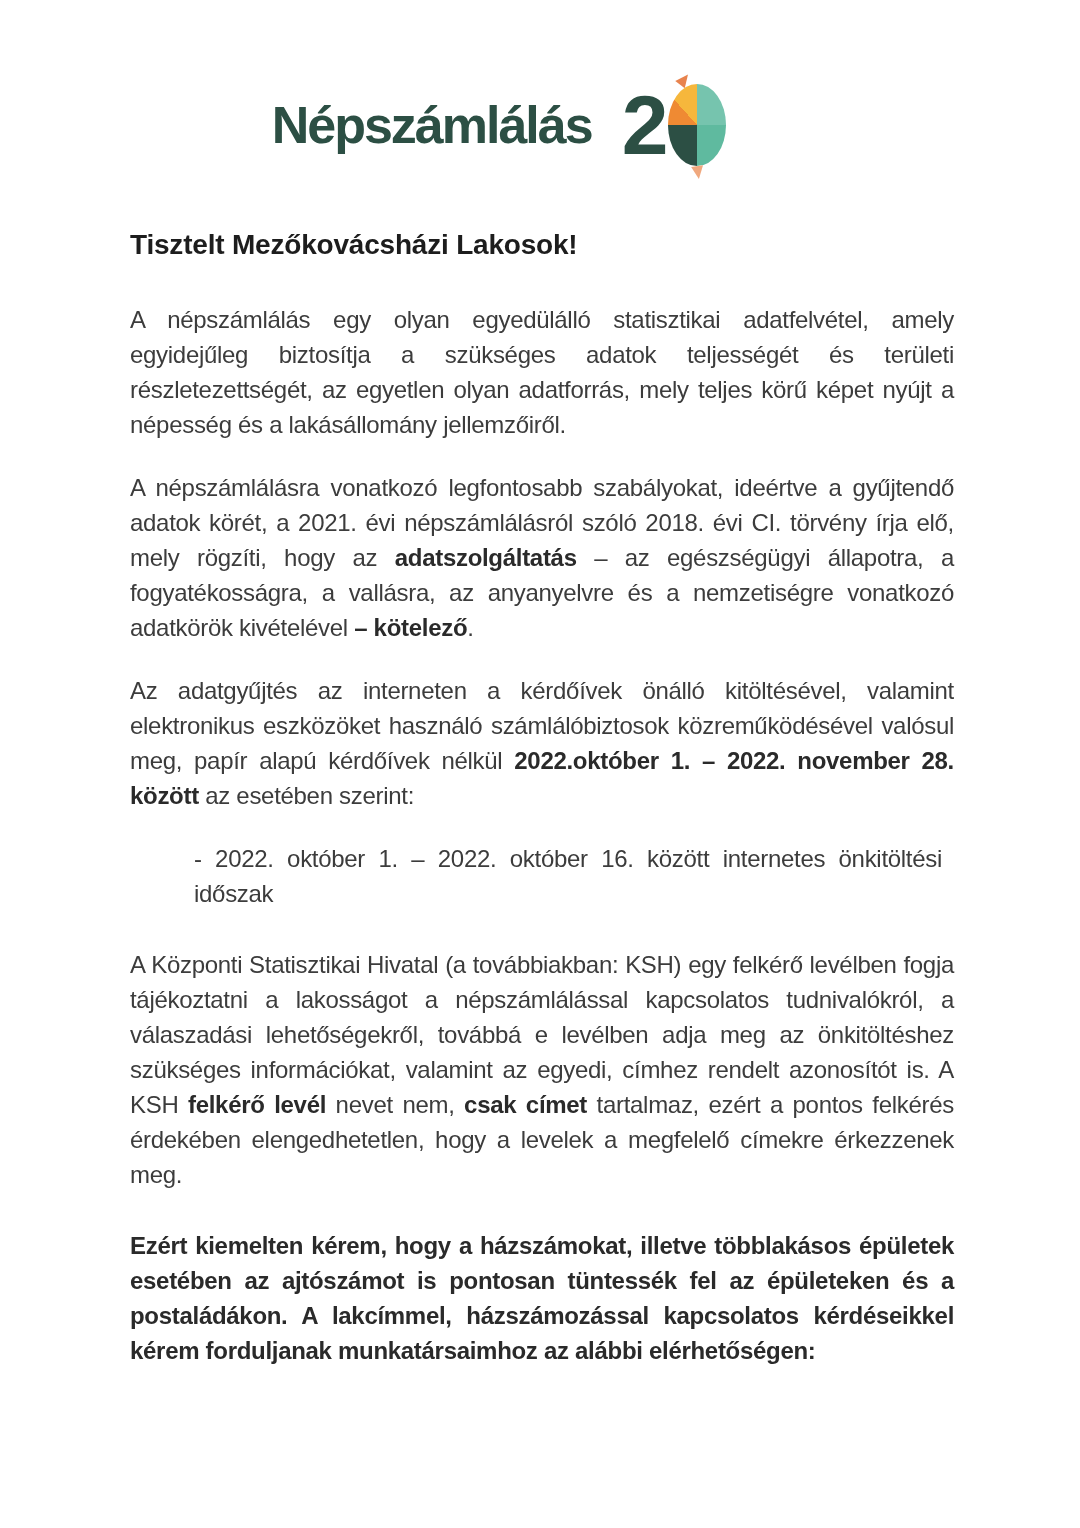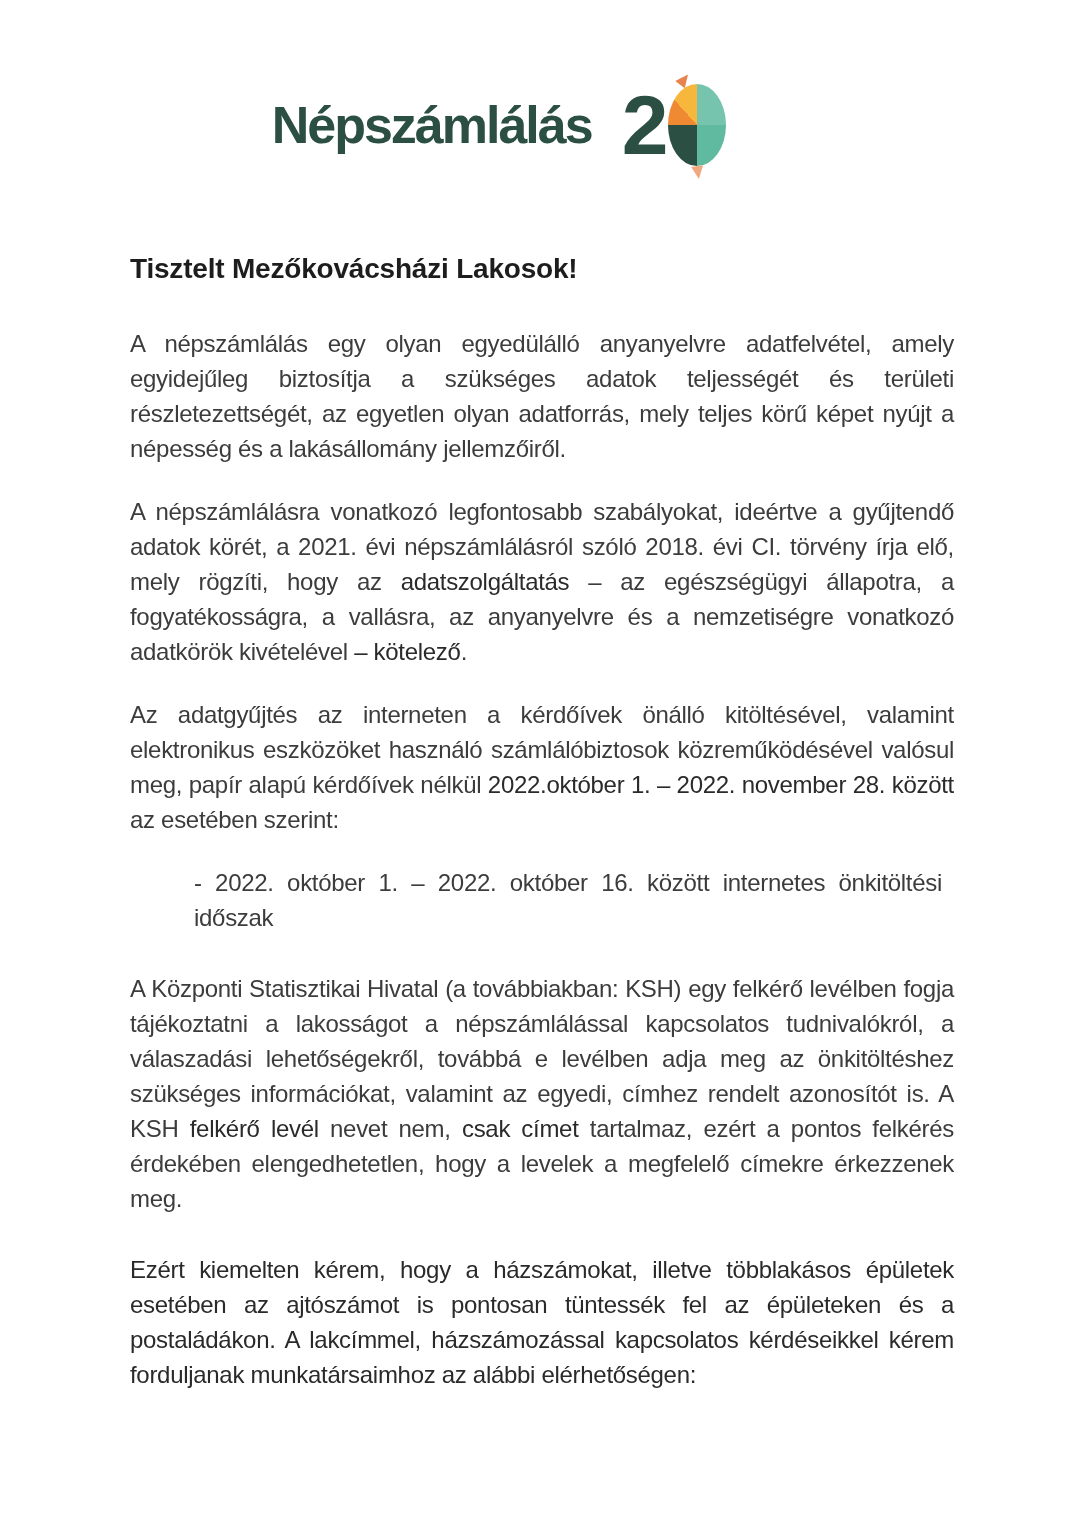"Tisztelt Mezőkovácsházi Lakosok!" h1.salutation { margin: 72px 0 40px -> 48px 0 40px }
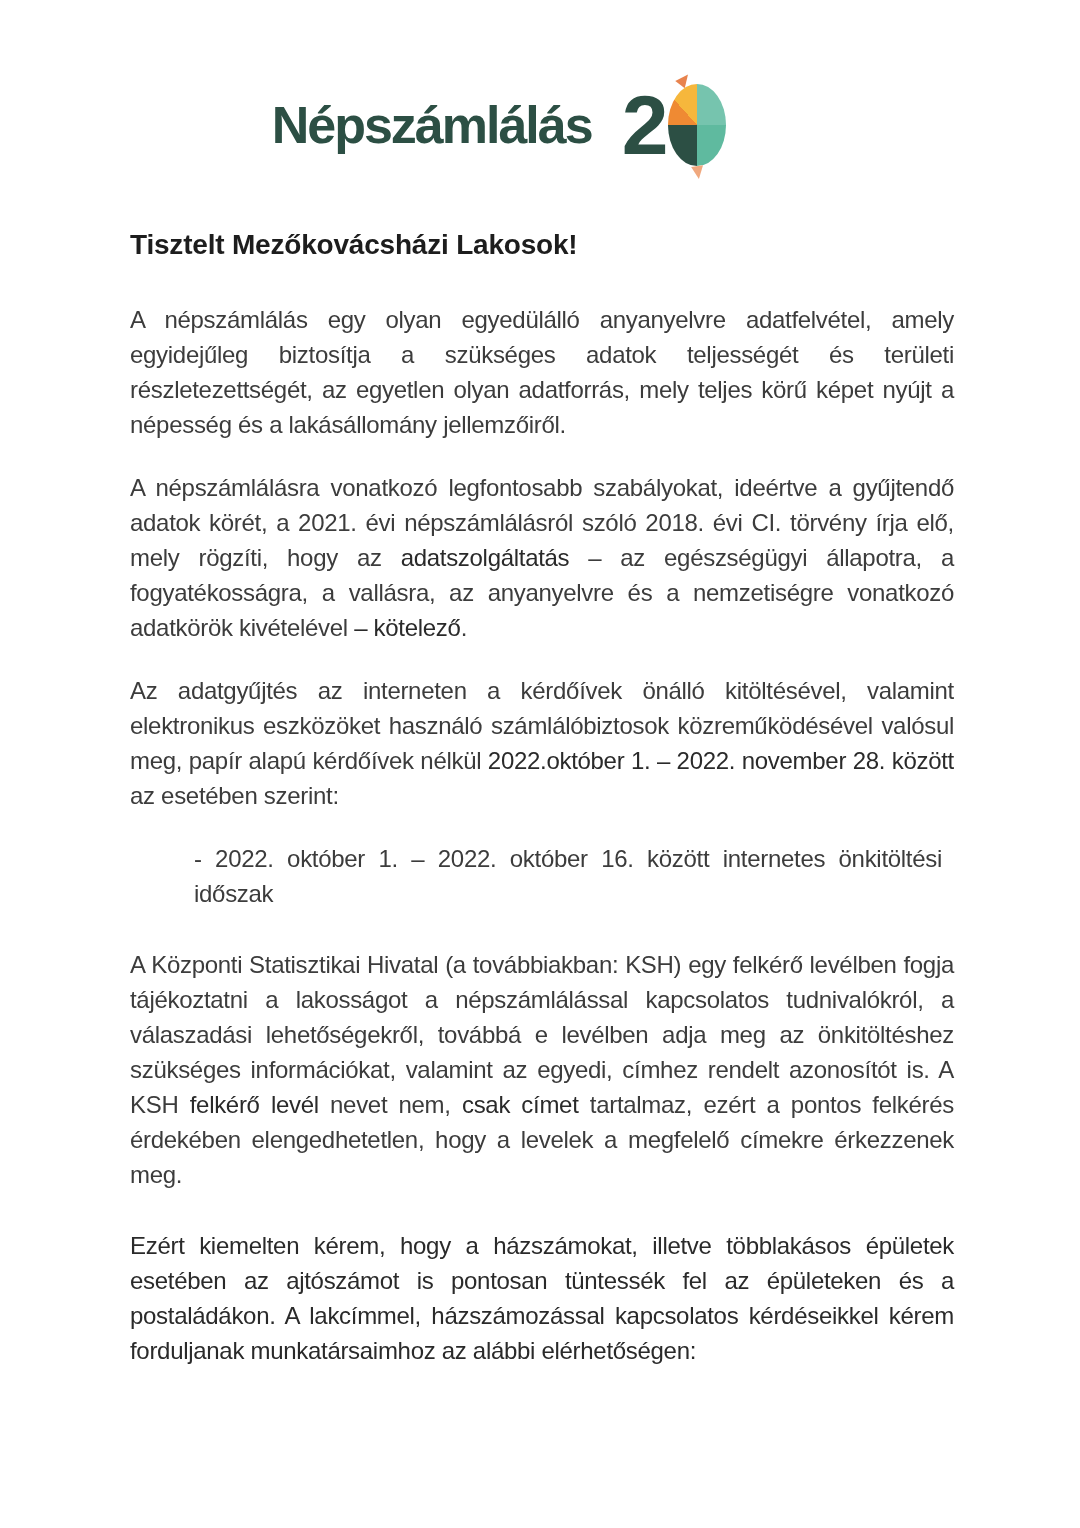"A népszámlálás egy olyan egyedülálló" span { text: anyanyelvre -> statisztikai }
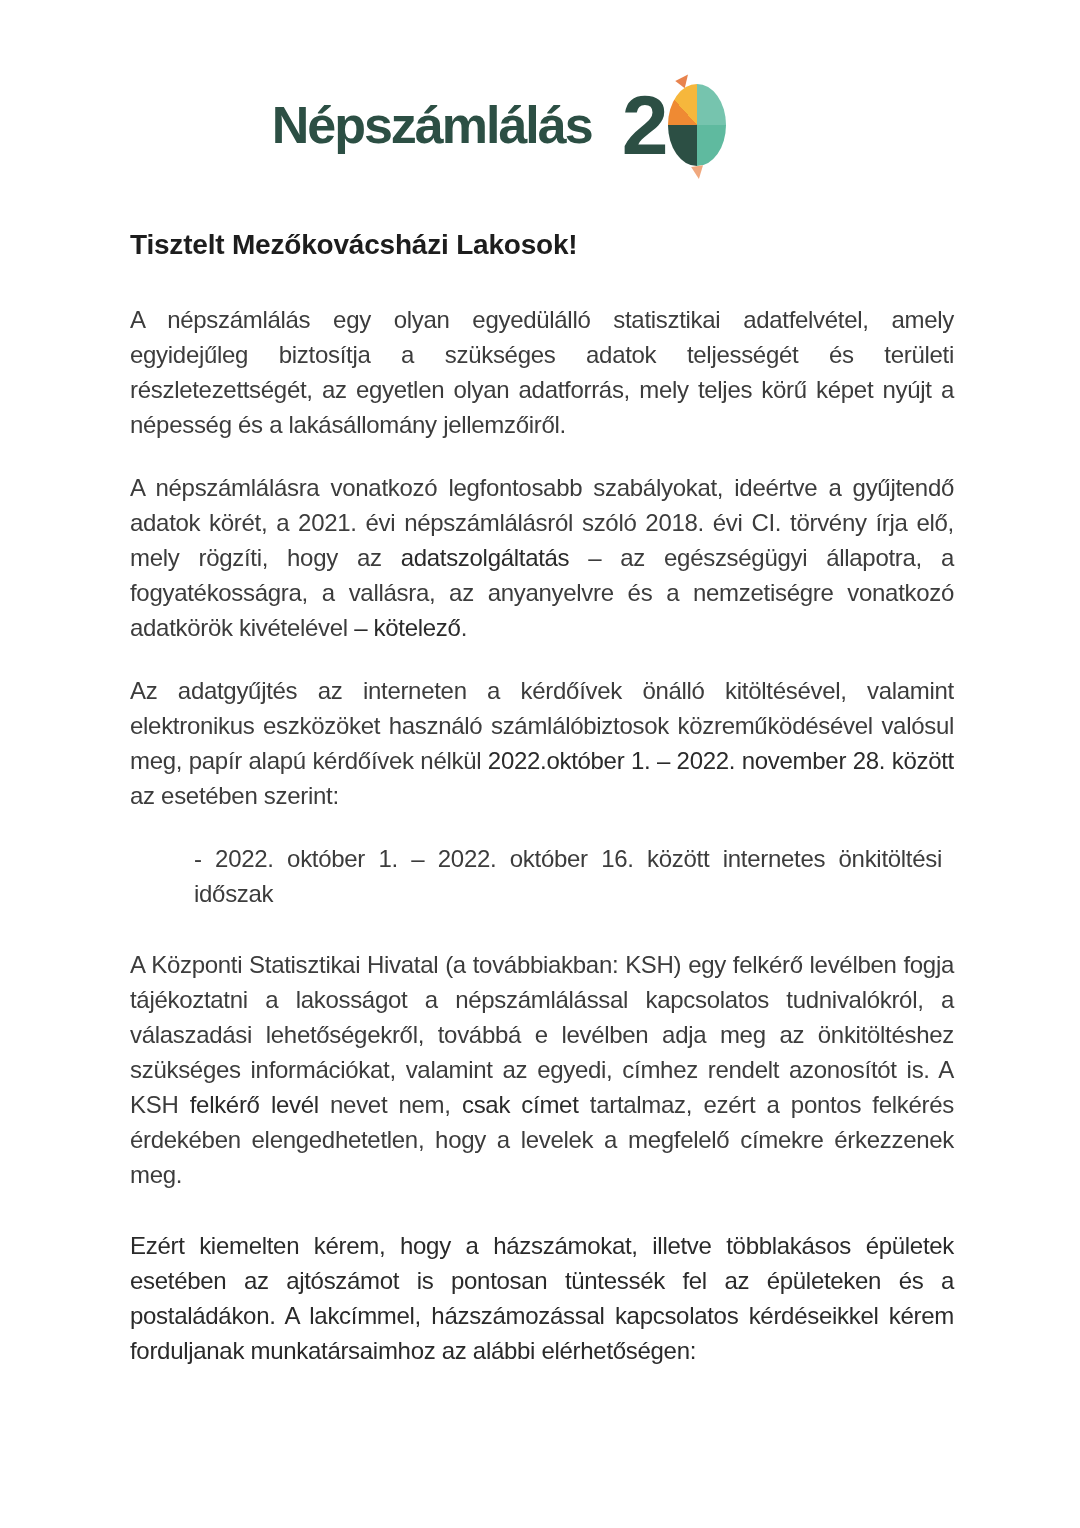"adatszolgáltatás" .b { font-weight: normal -> bold }
